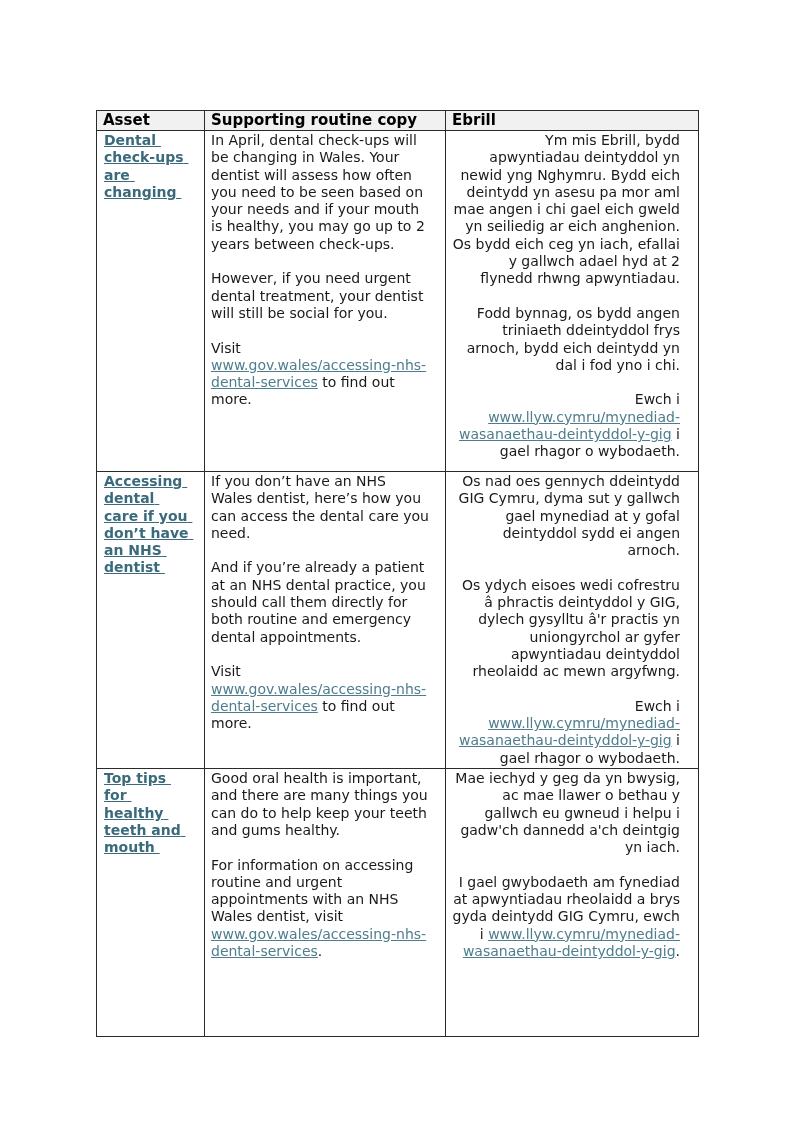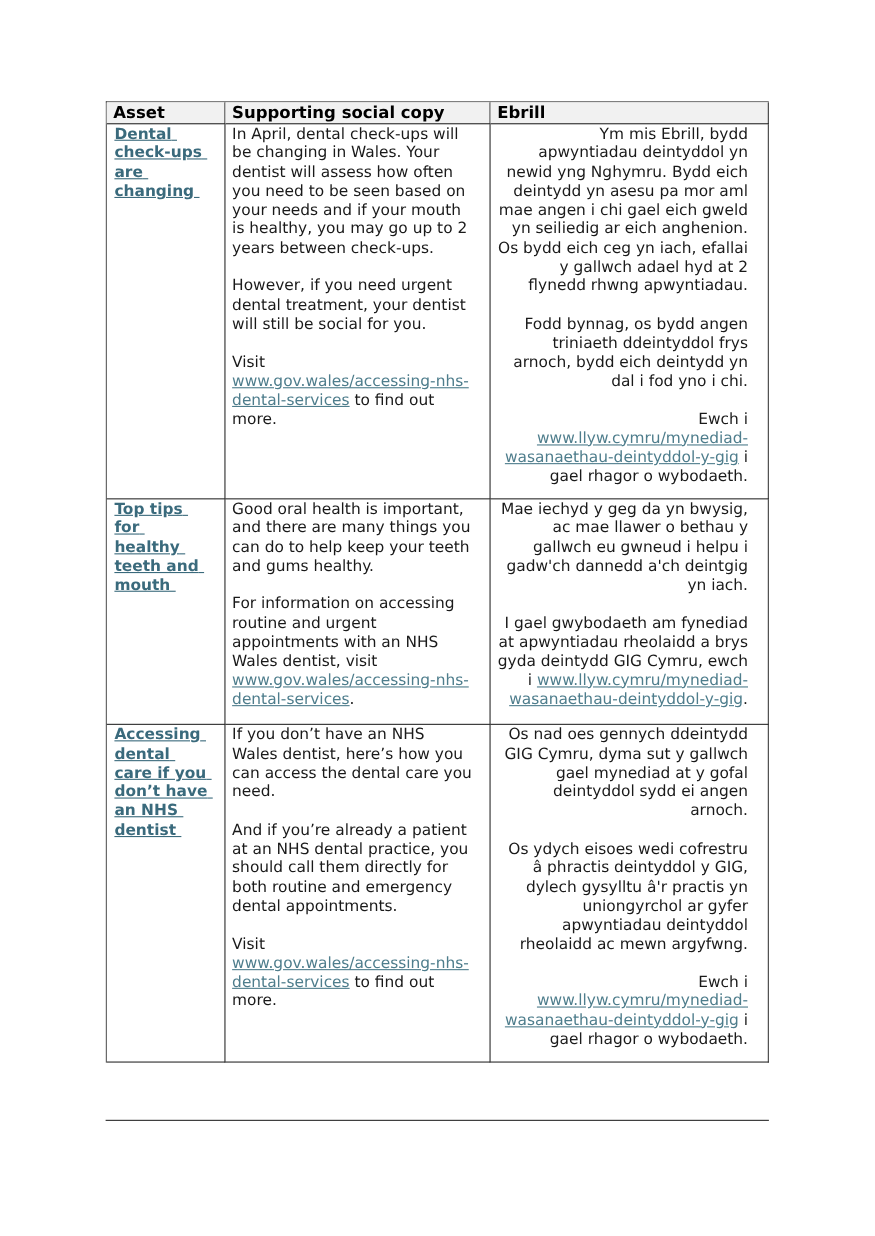"Asset" .table-clip { top: 92px -> 110px }
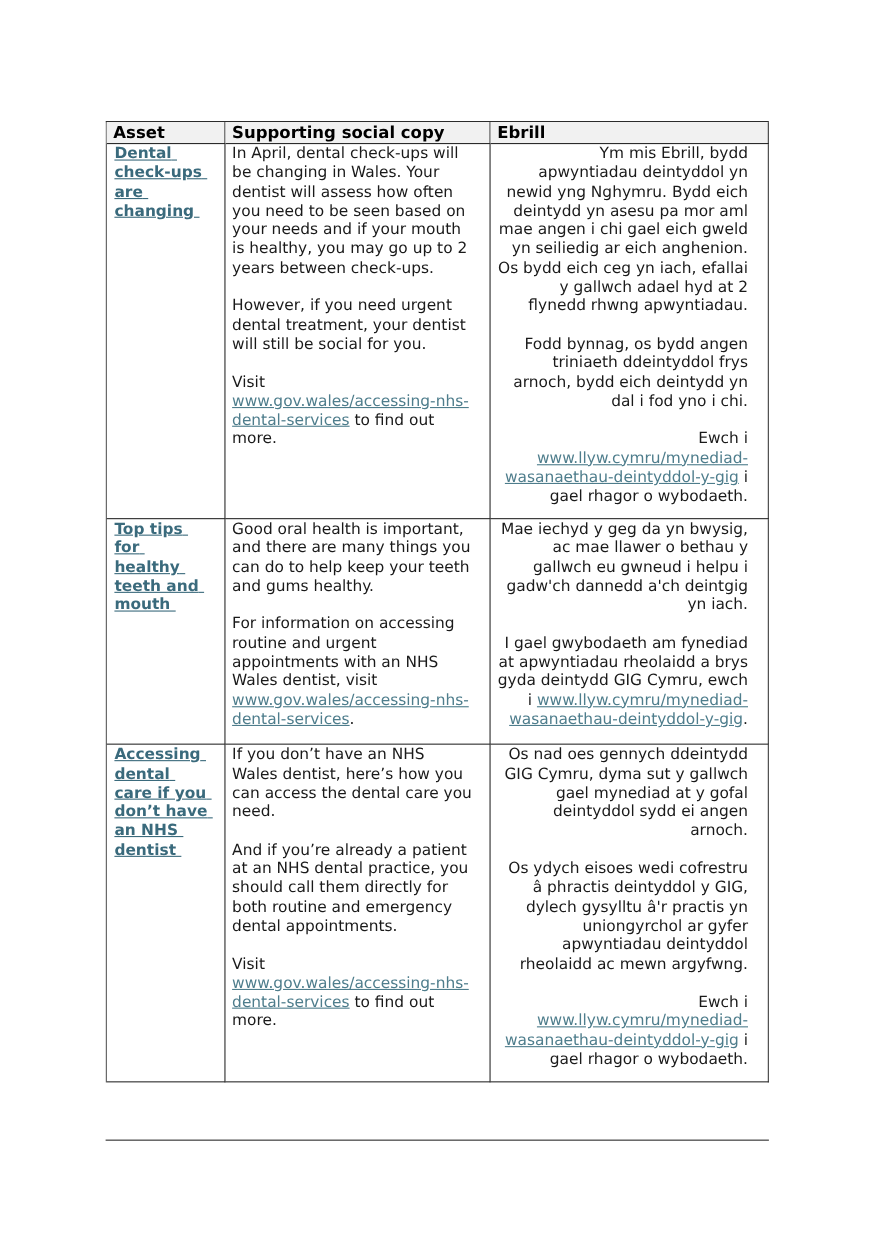"Supporting social copy" th { text: social -> routine }
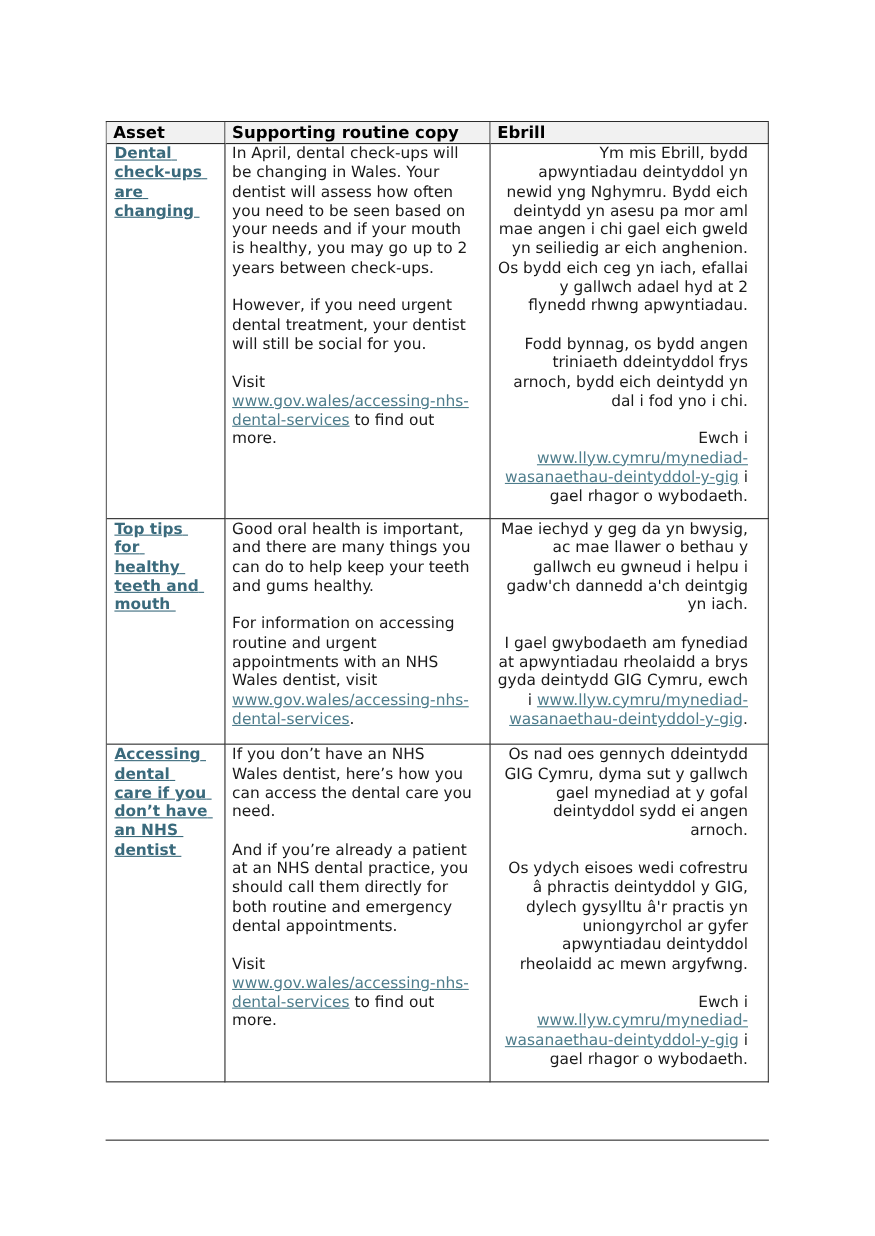"Top tips for healthy teeth" tr { order: before "Accessing dental care if you" -> after "Accessing dental care if you" }
